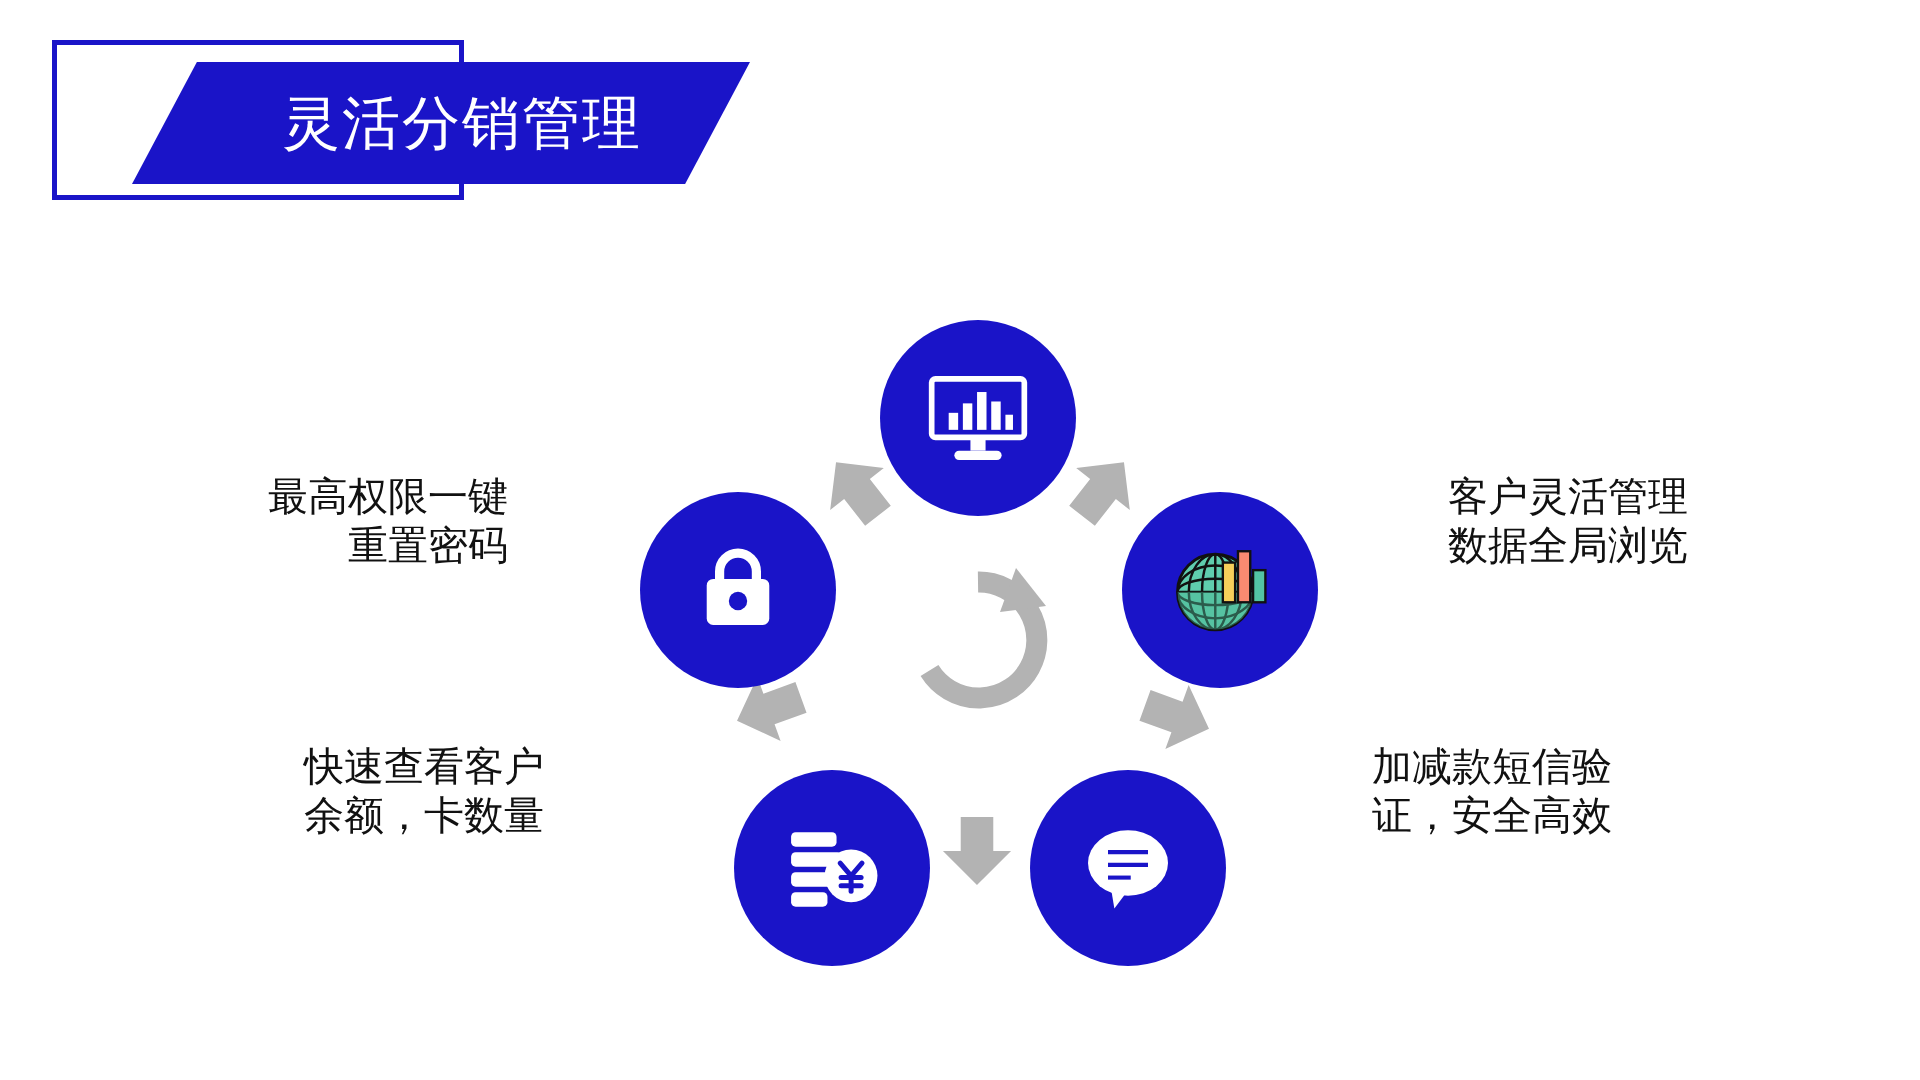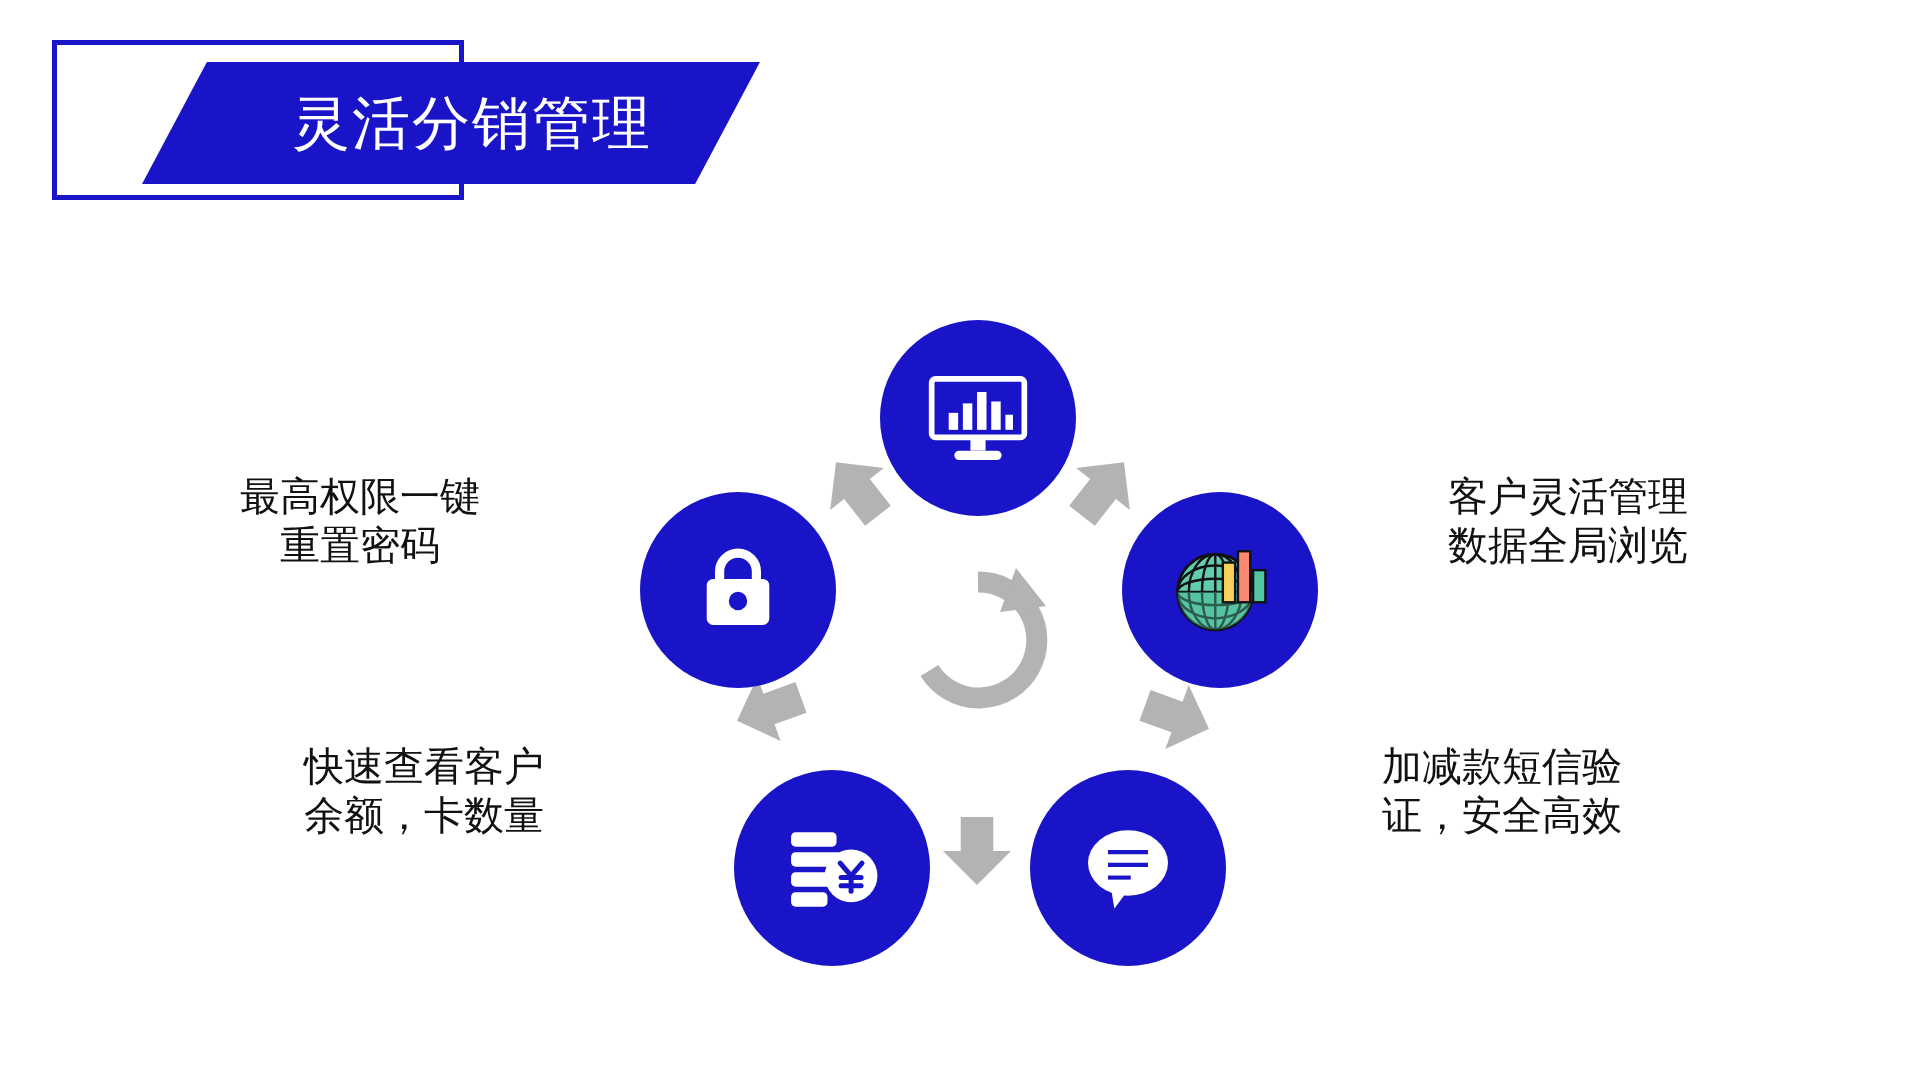"灵活分销管理" .title-parallelogram { left: 94px -> 84px }
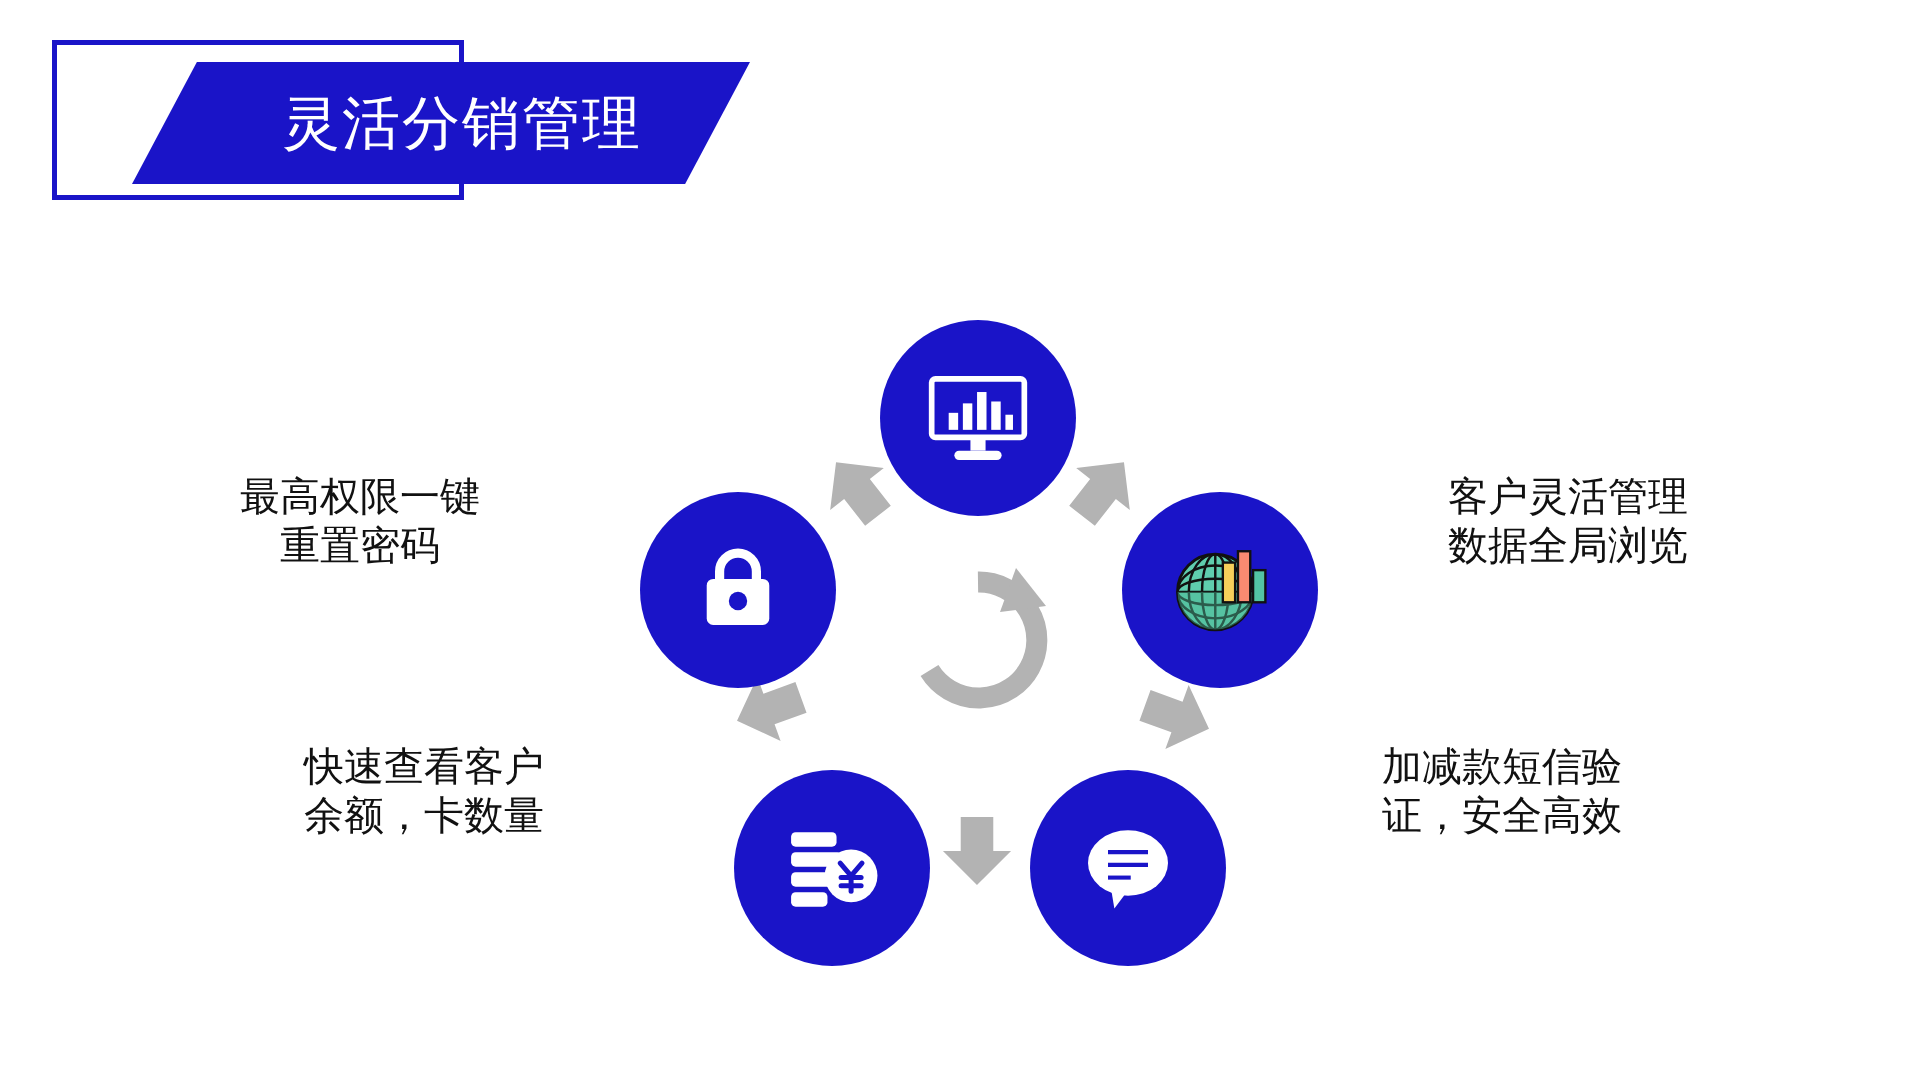"最高权限一键" .label-left { left: 200px -> 188px; text-align: center -> right }
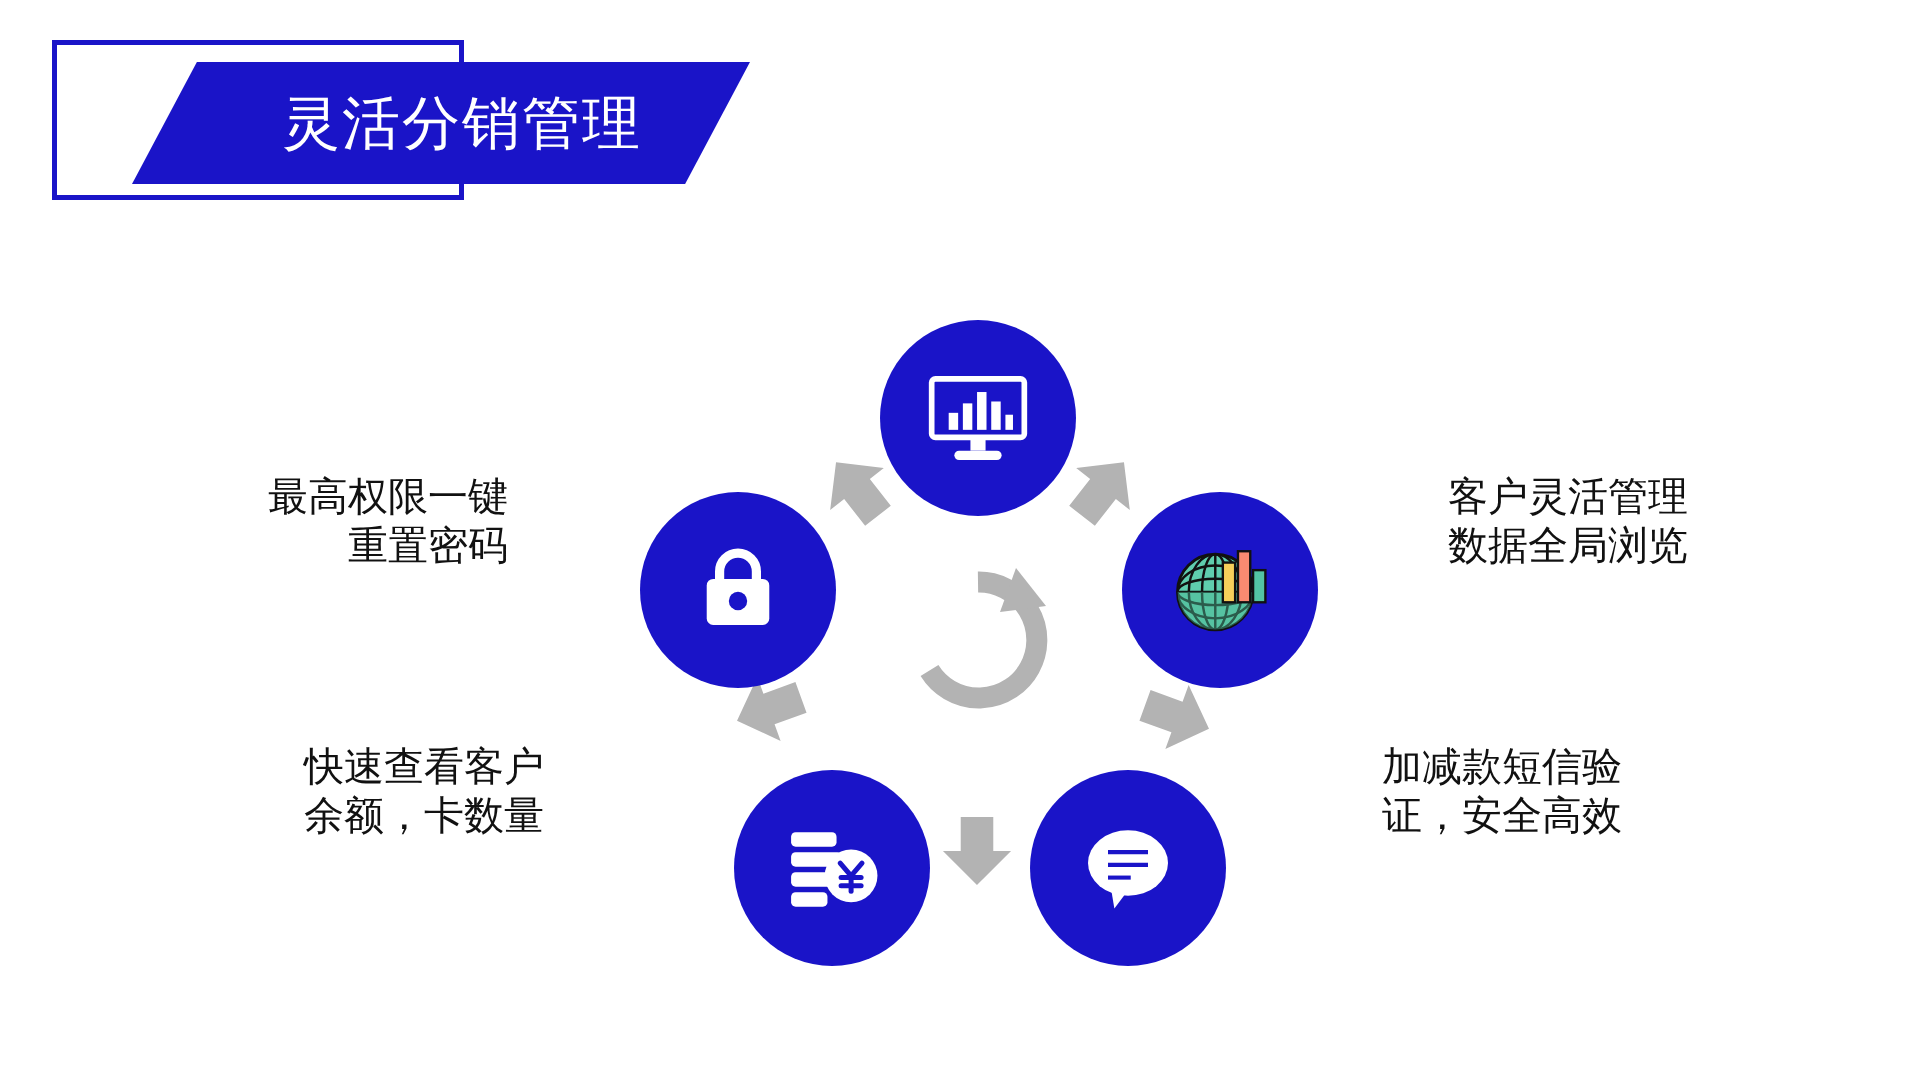"加减款短信验" .label-bottom-right { margin-left: 10px -> none }
